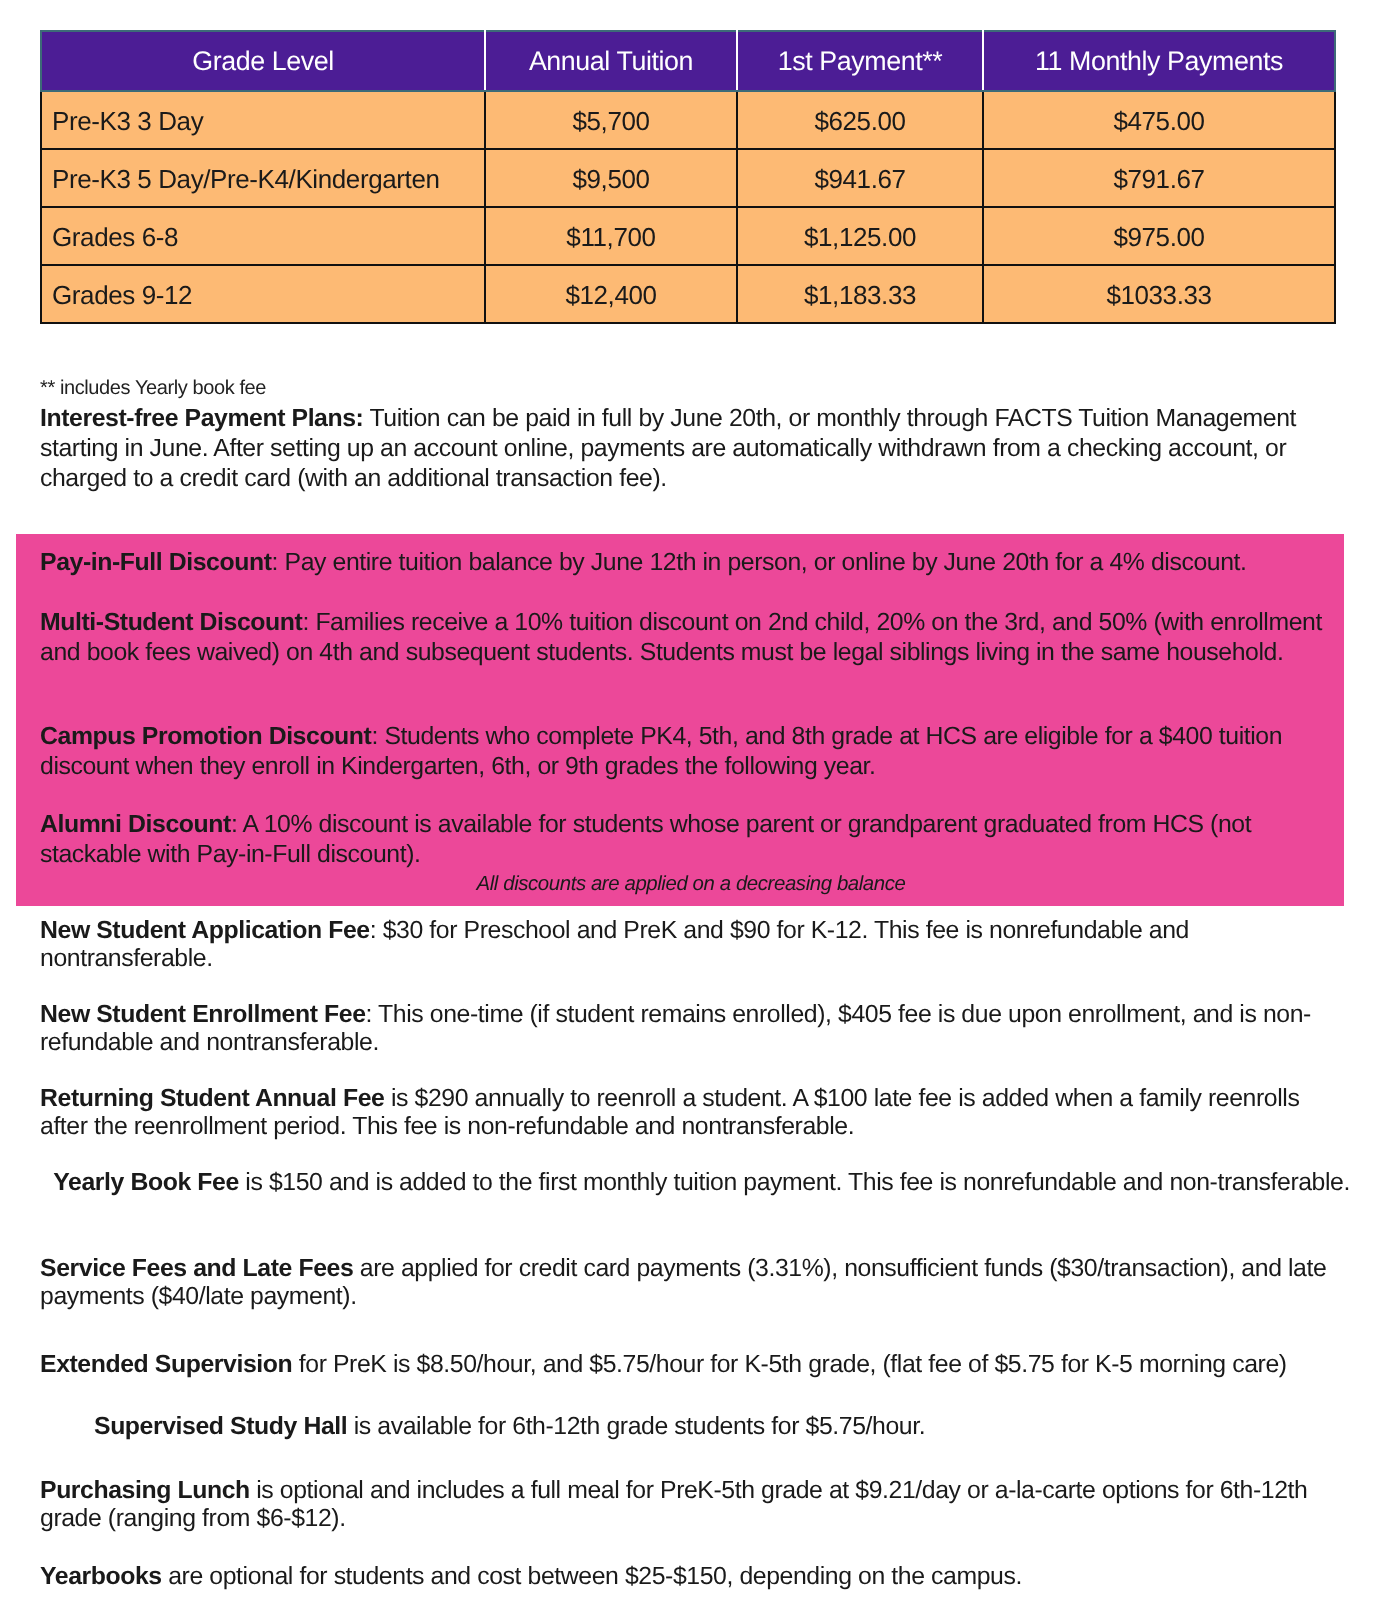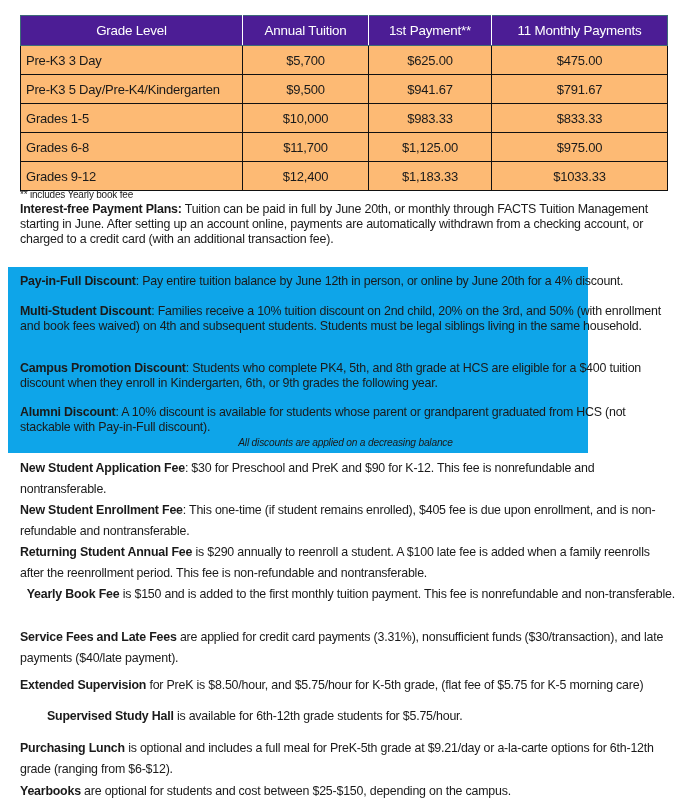"Grades 1-5" tr { html: <tr> <td>Grades 1-5</td> <td>$10,000</td> <td>$983.33</td> <td>$833.33</td> </tr> -> none }
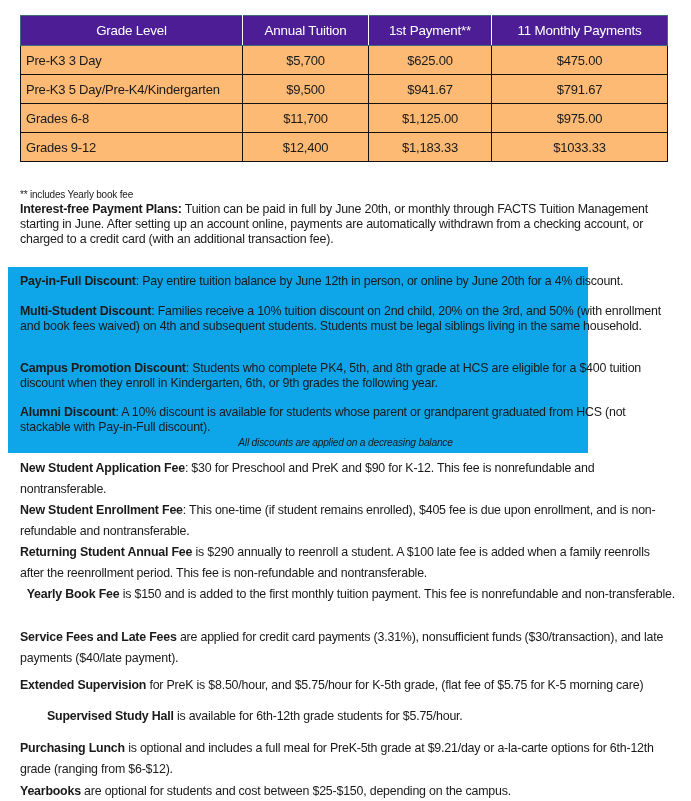"Pay-in-Full Discount: Pay entire tuition" .discount-box { background: #0ea5e9 -> #ec4899; width: 580px -> 664px }
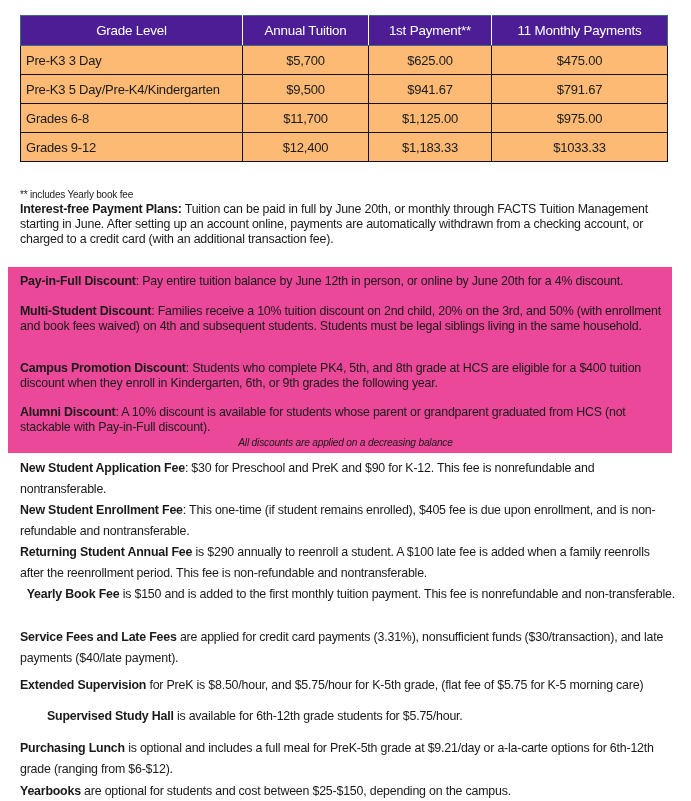"New Student Application Fee: $30" .fee { line-height: 21px -> 14px }
